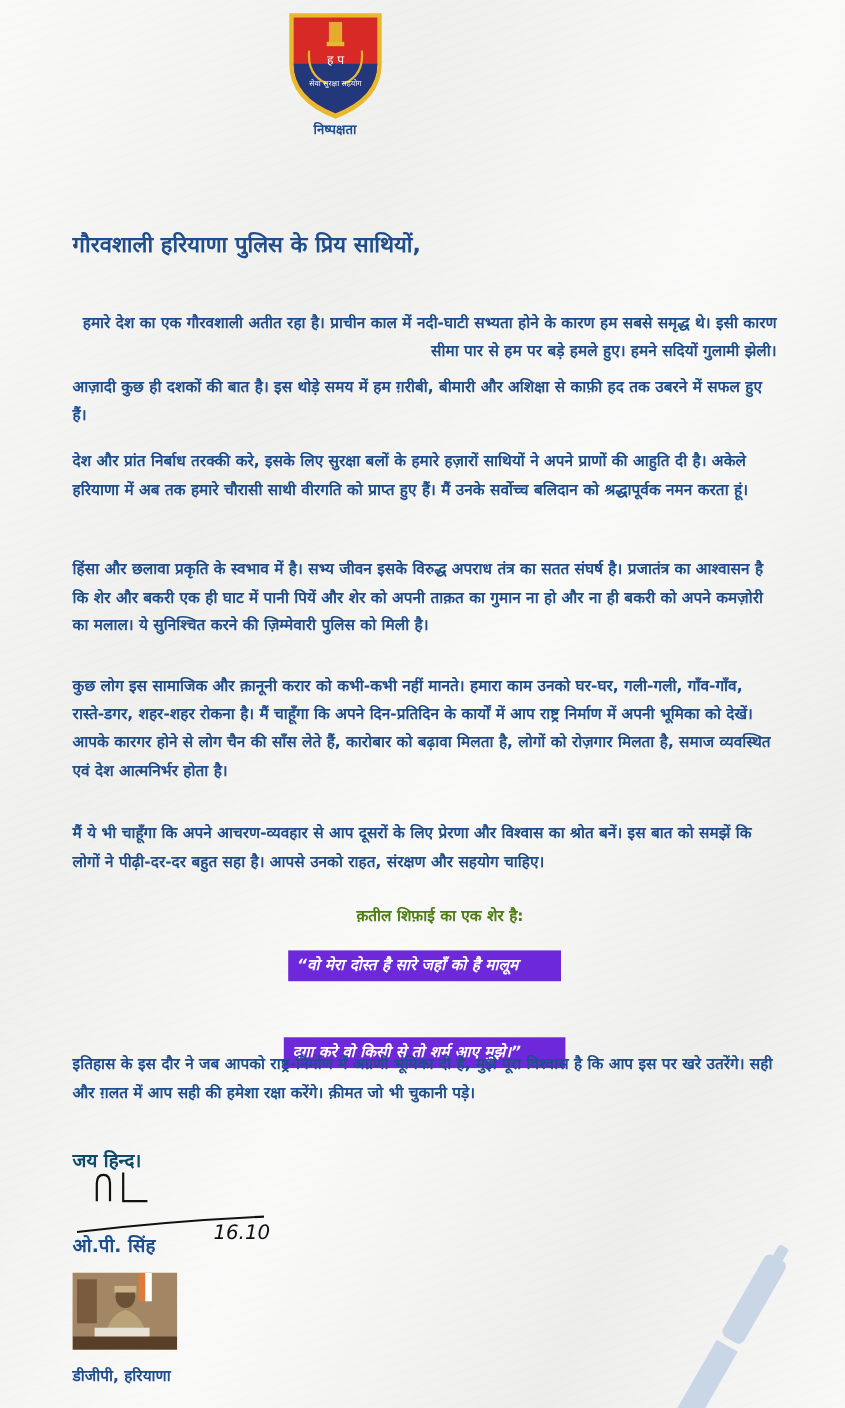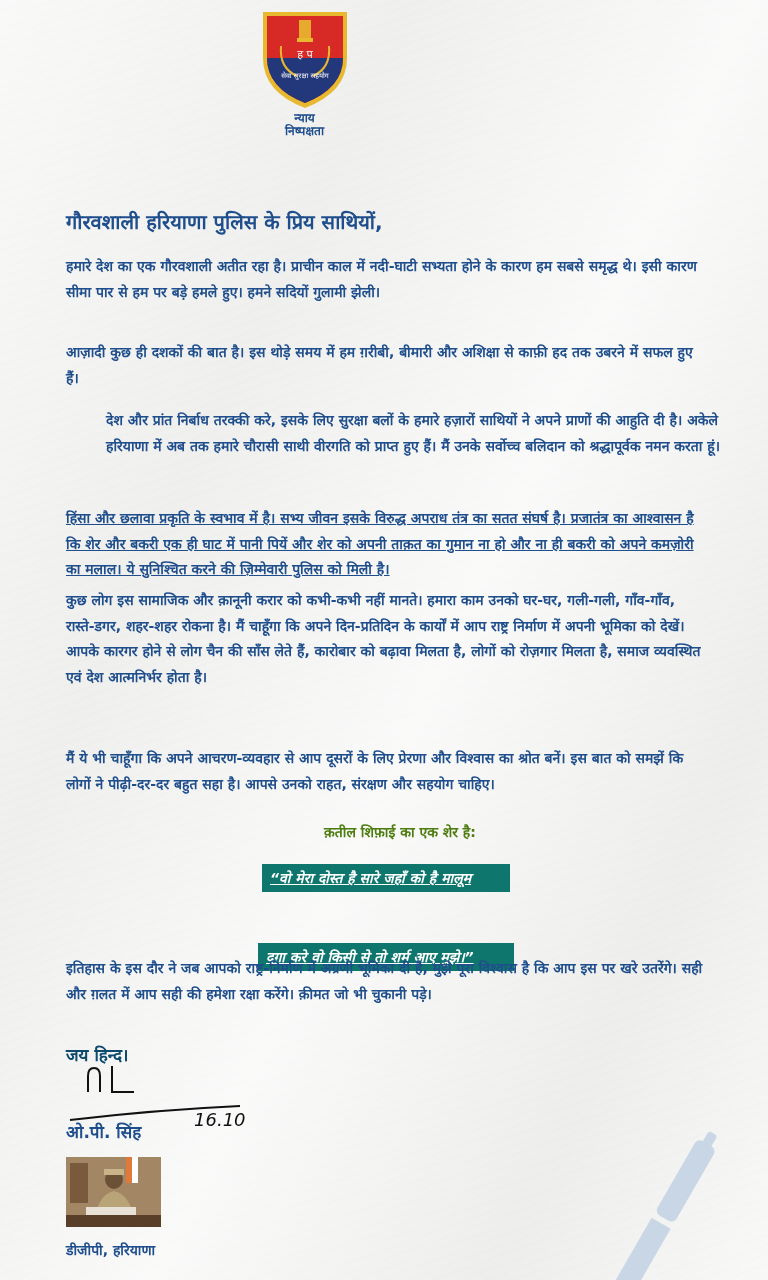"न्याय" div.m1 { html: <div>न्याय</div> -> none }
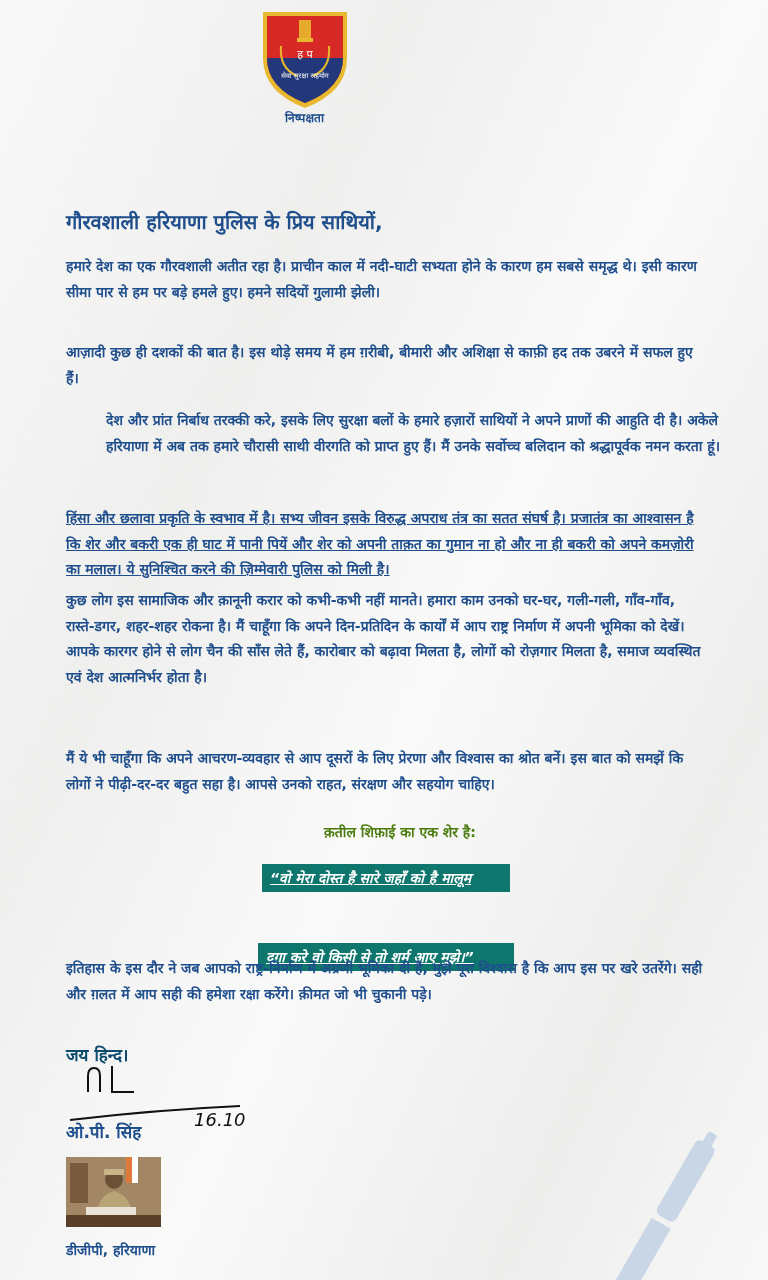"हमारे देश का एक गौरवशाली" .p1 { text-align: none -> right; top: 254px -> 282px }
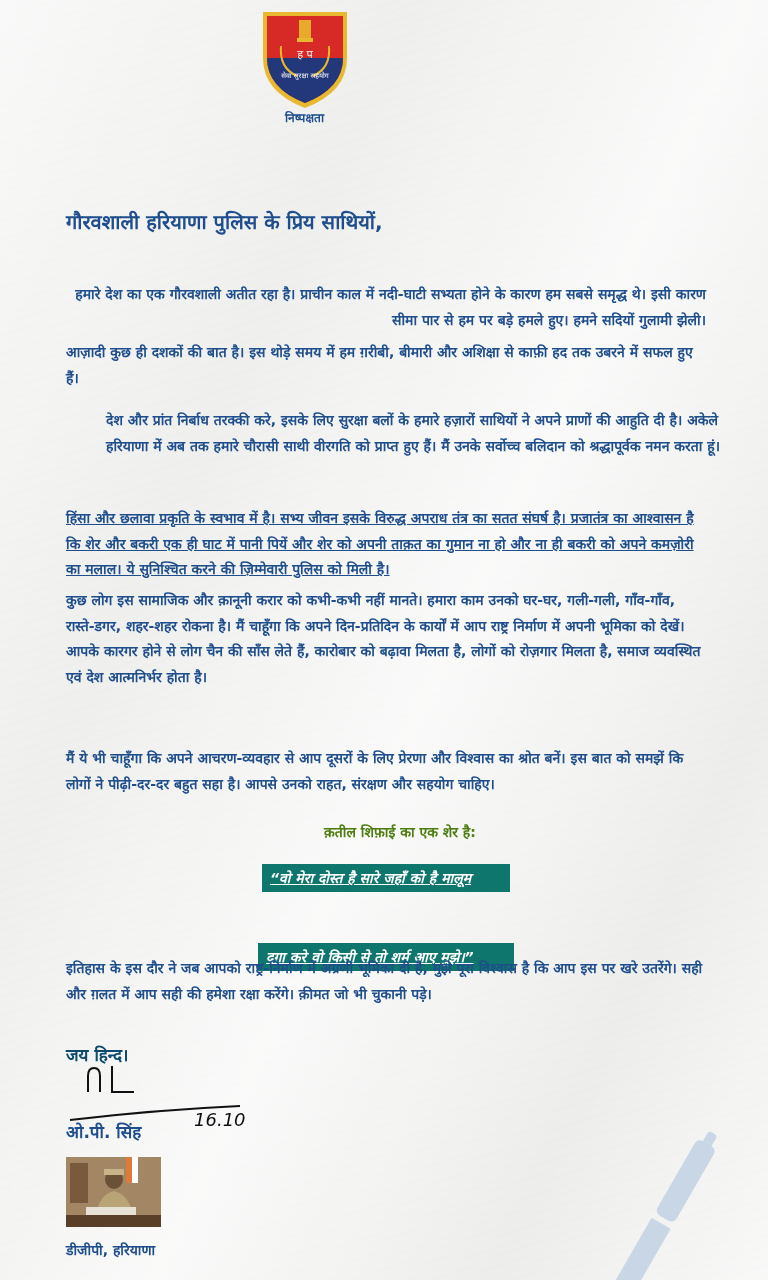"देश और प्रांत निर्बाध तरक्की" .p3 { margin-left: 40px -> none }
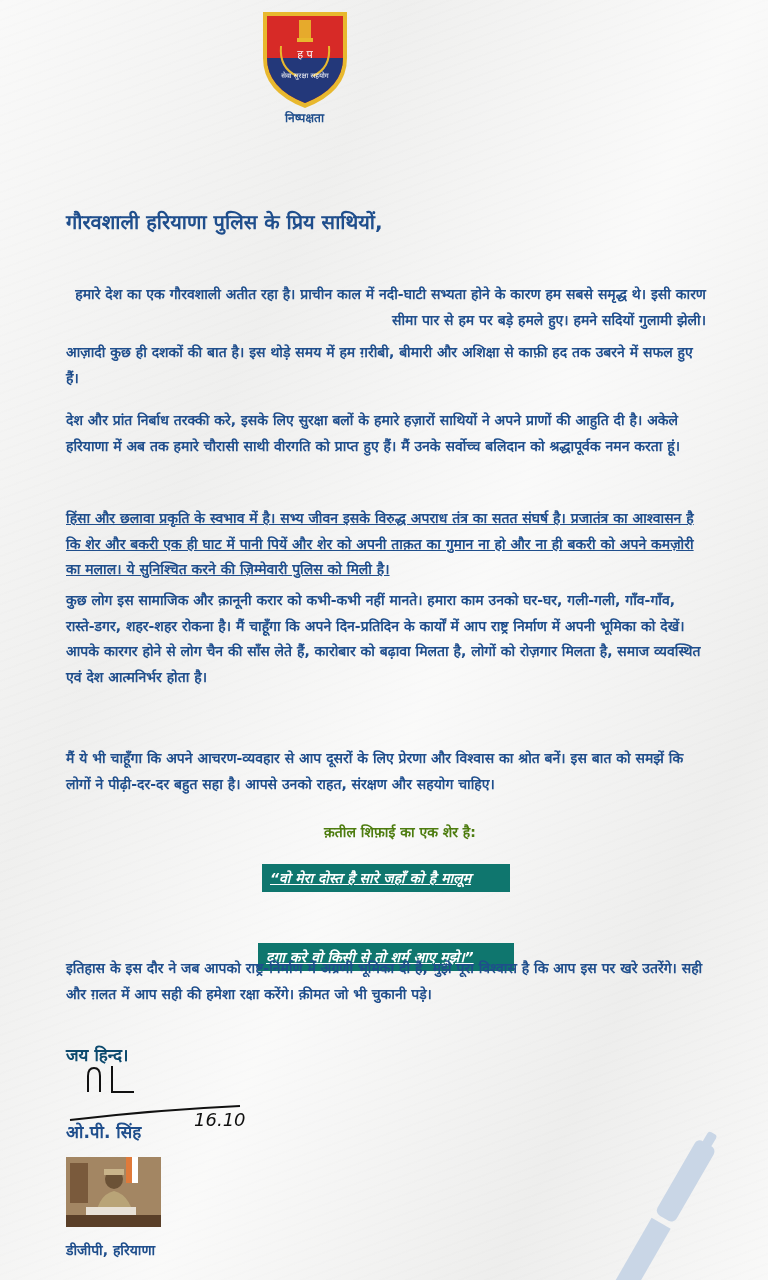"हिंसा और छलावा प्रकृति के" .p4 { text-decoration: underline -> none }
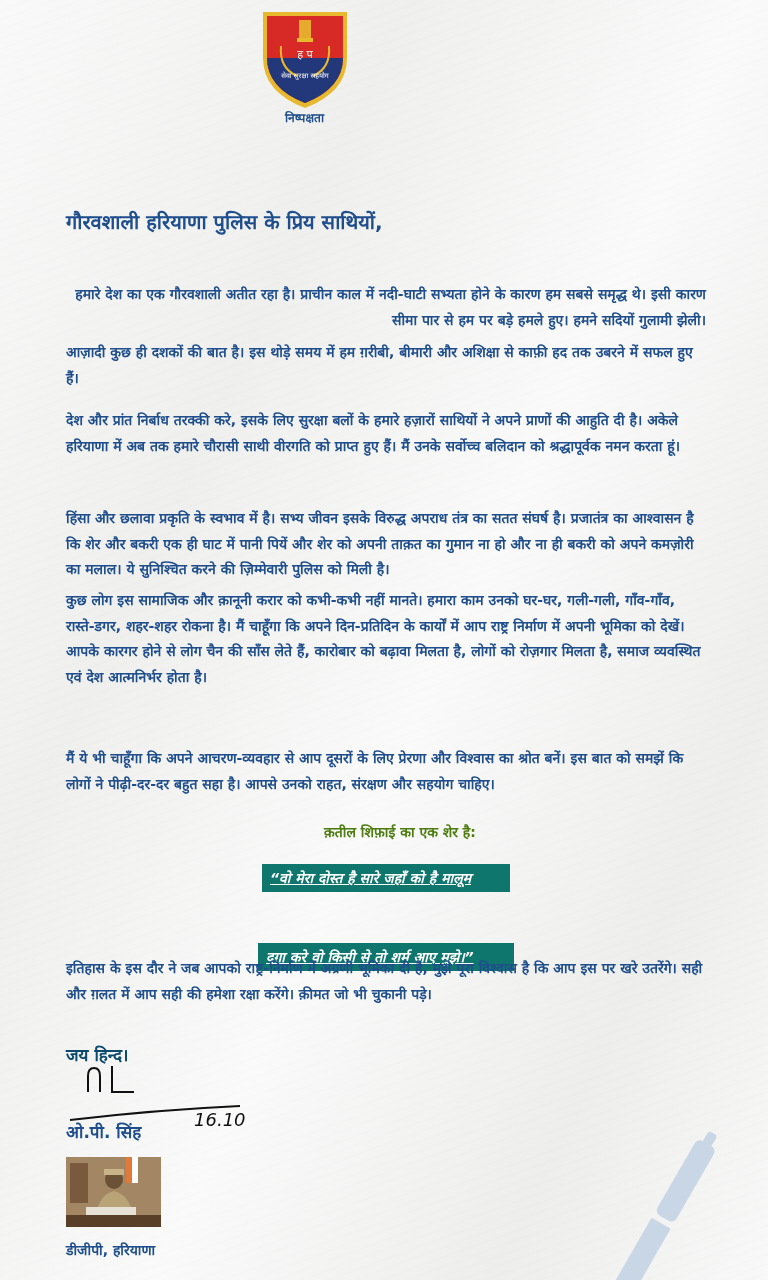"कुछ लोग इस सामाजिक और" .p5 { top: 588px -> 612px }
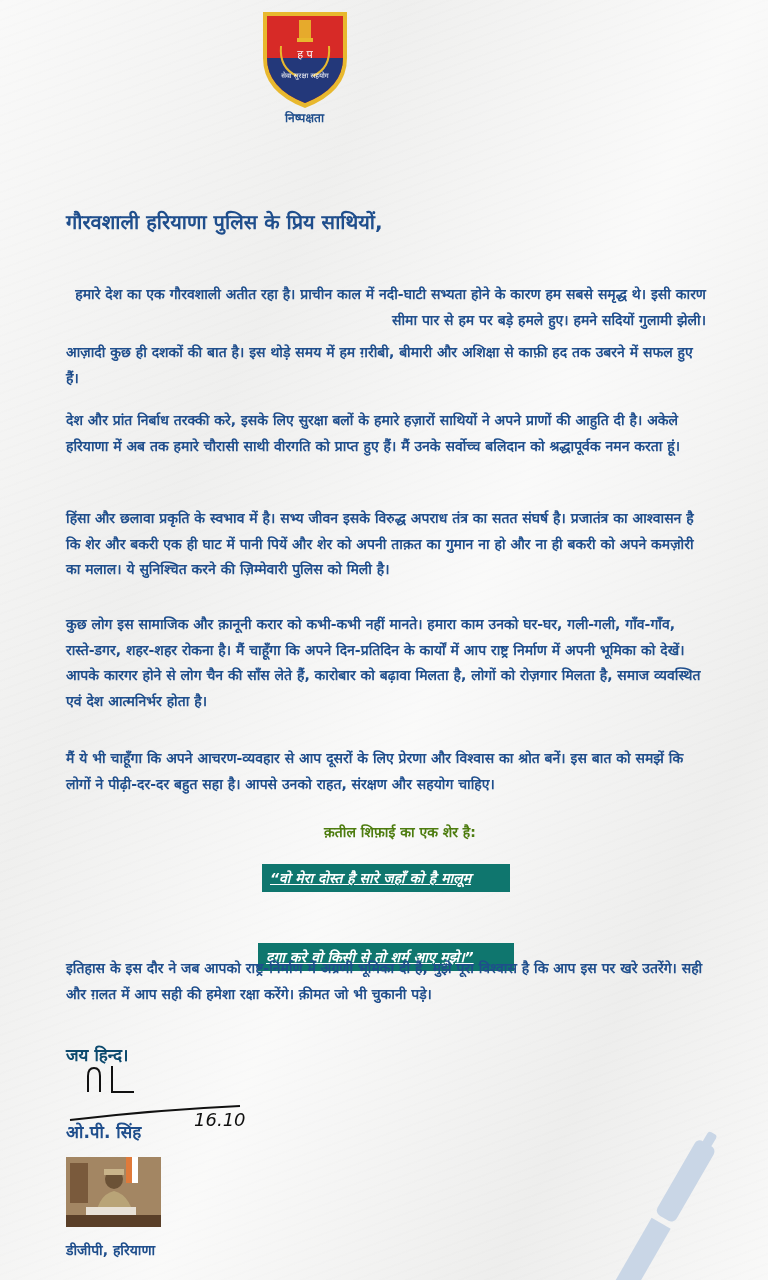"“वो मेरा दोस्त है सारे" .quote-line { background: #0f766e -> #6d28d9; text-decoration: underline -> none }
